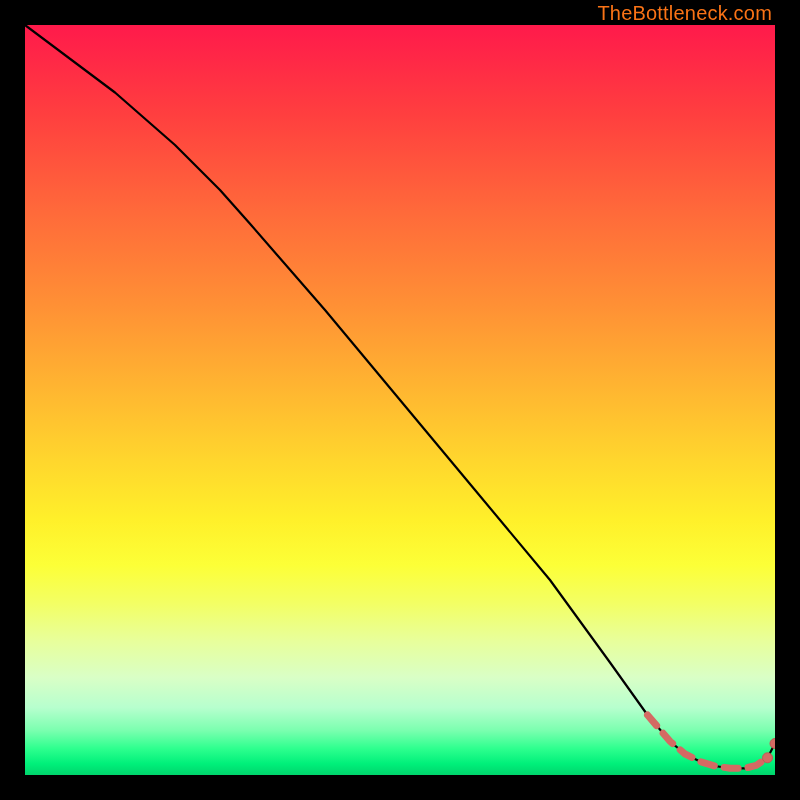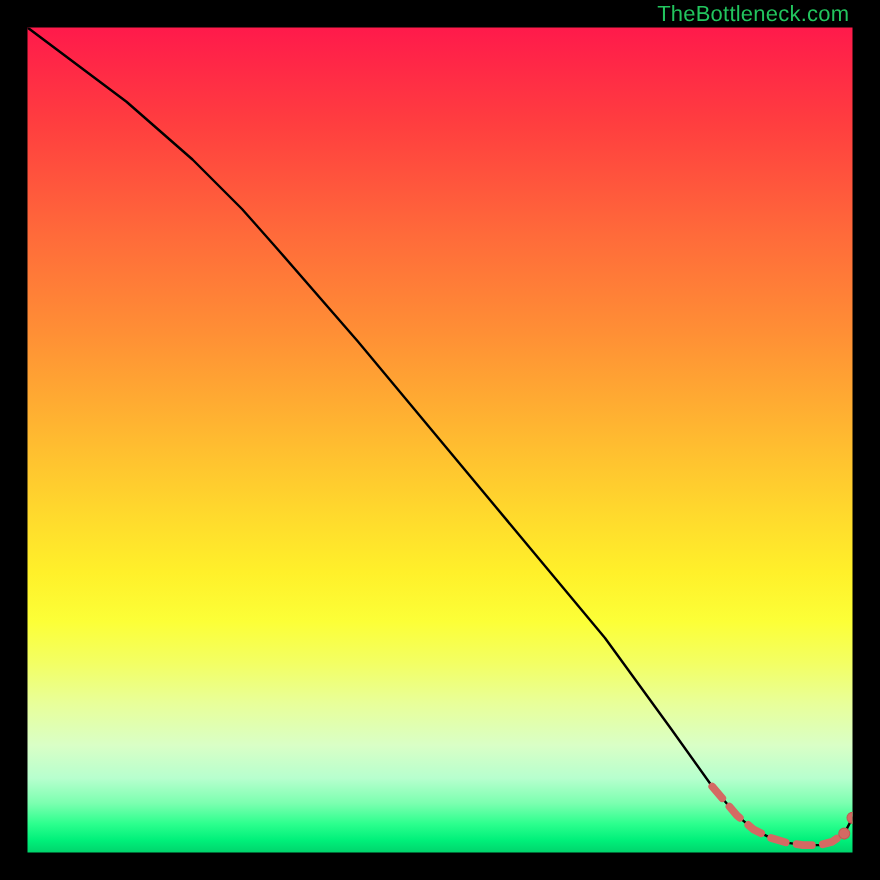"TheBottleneck.com" .watermark { color: #22c55e -> #f97316 }
